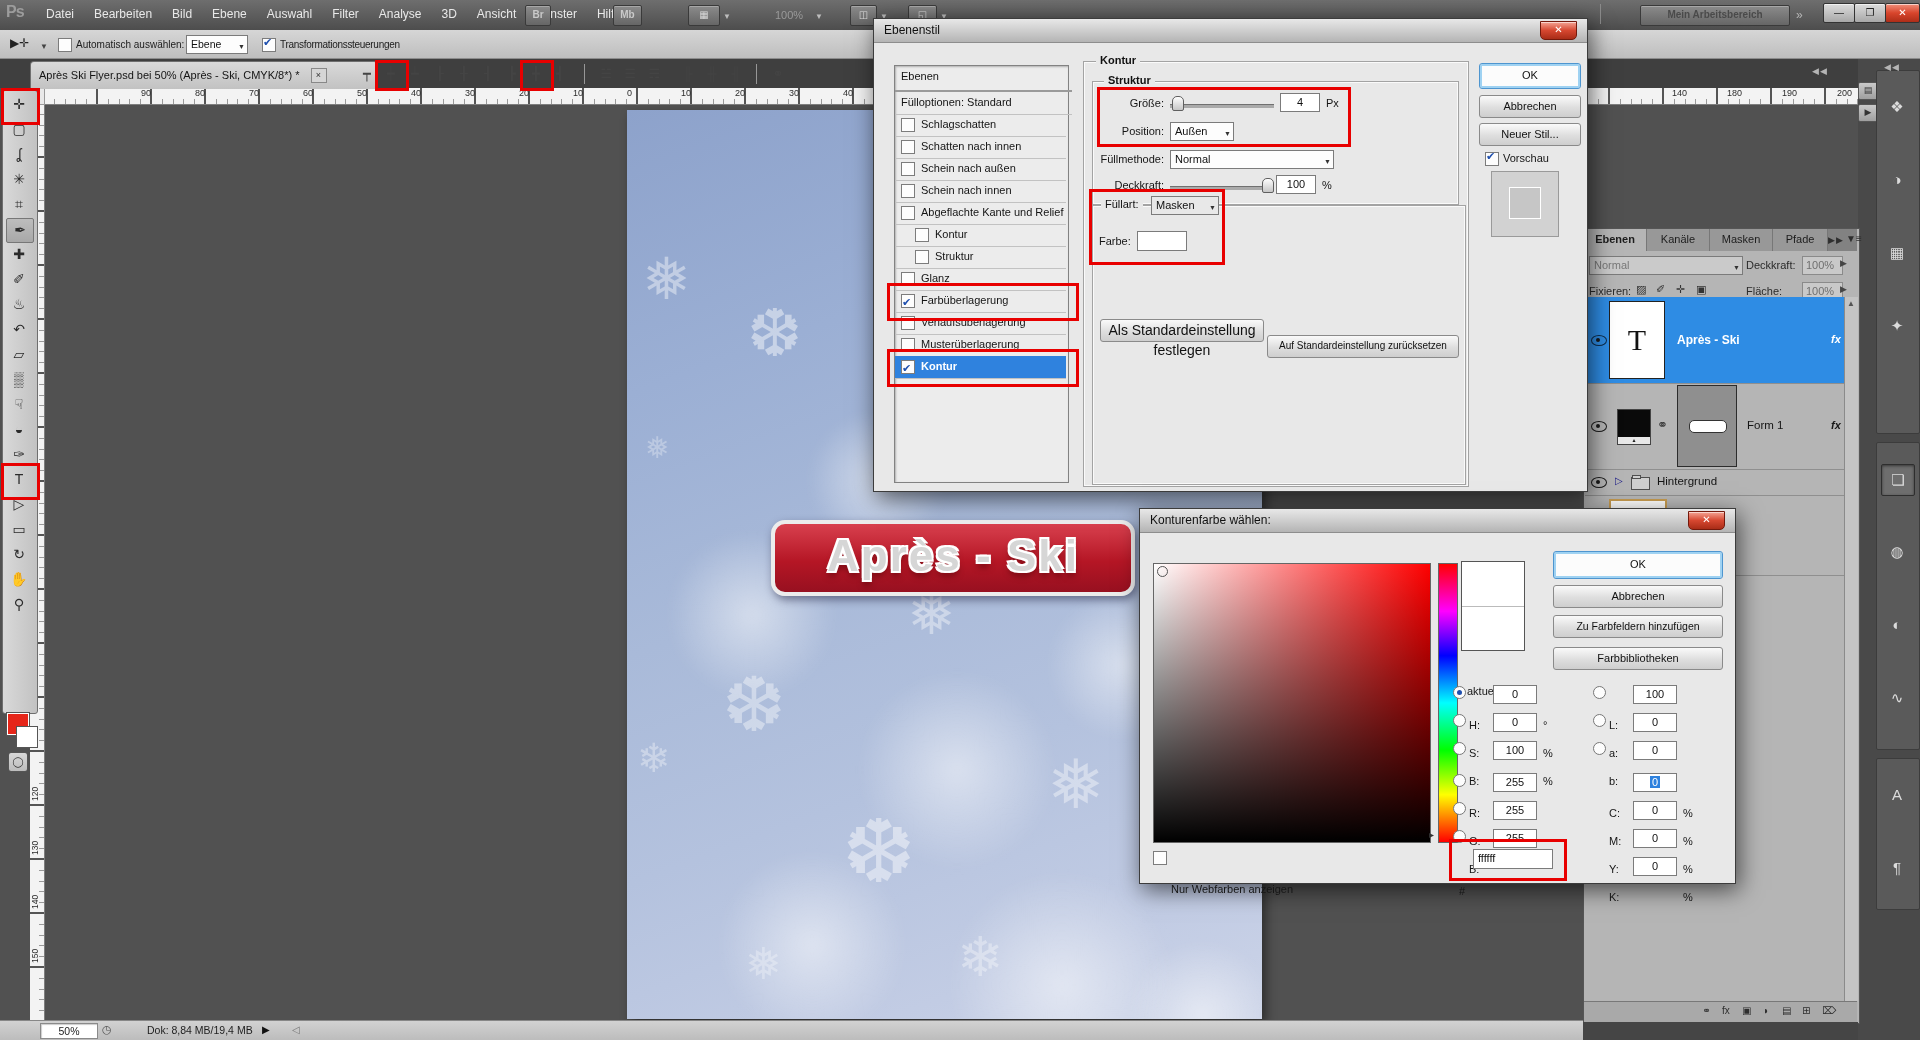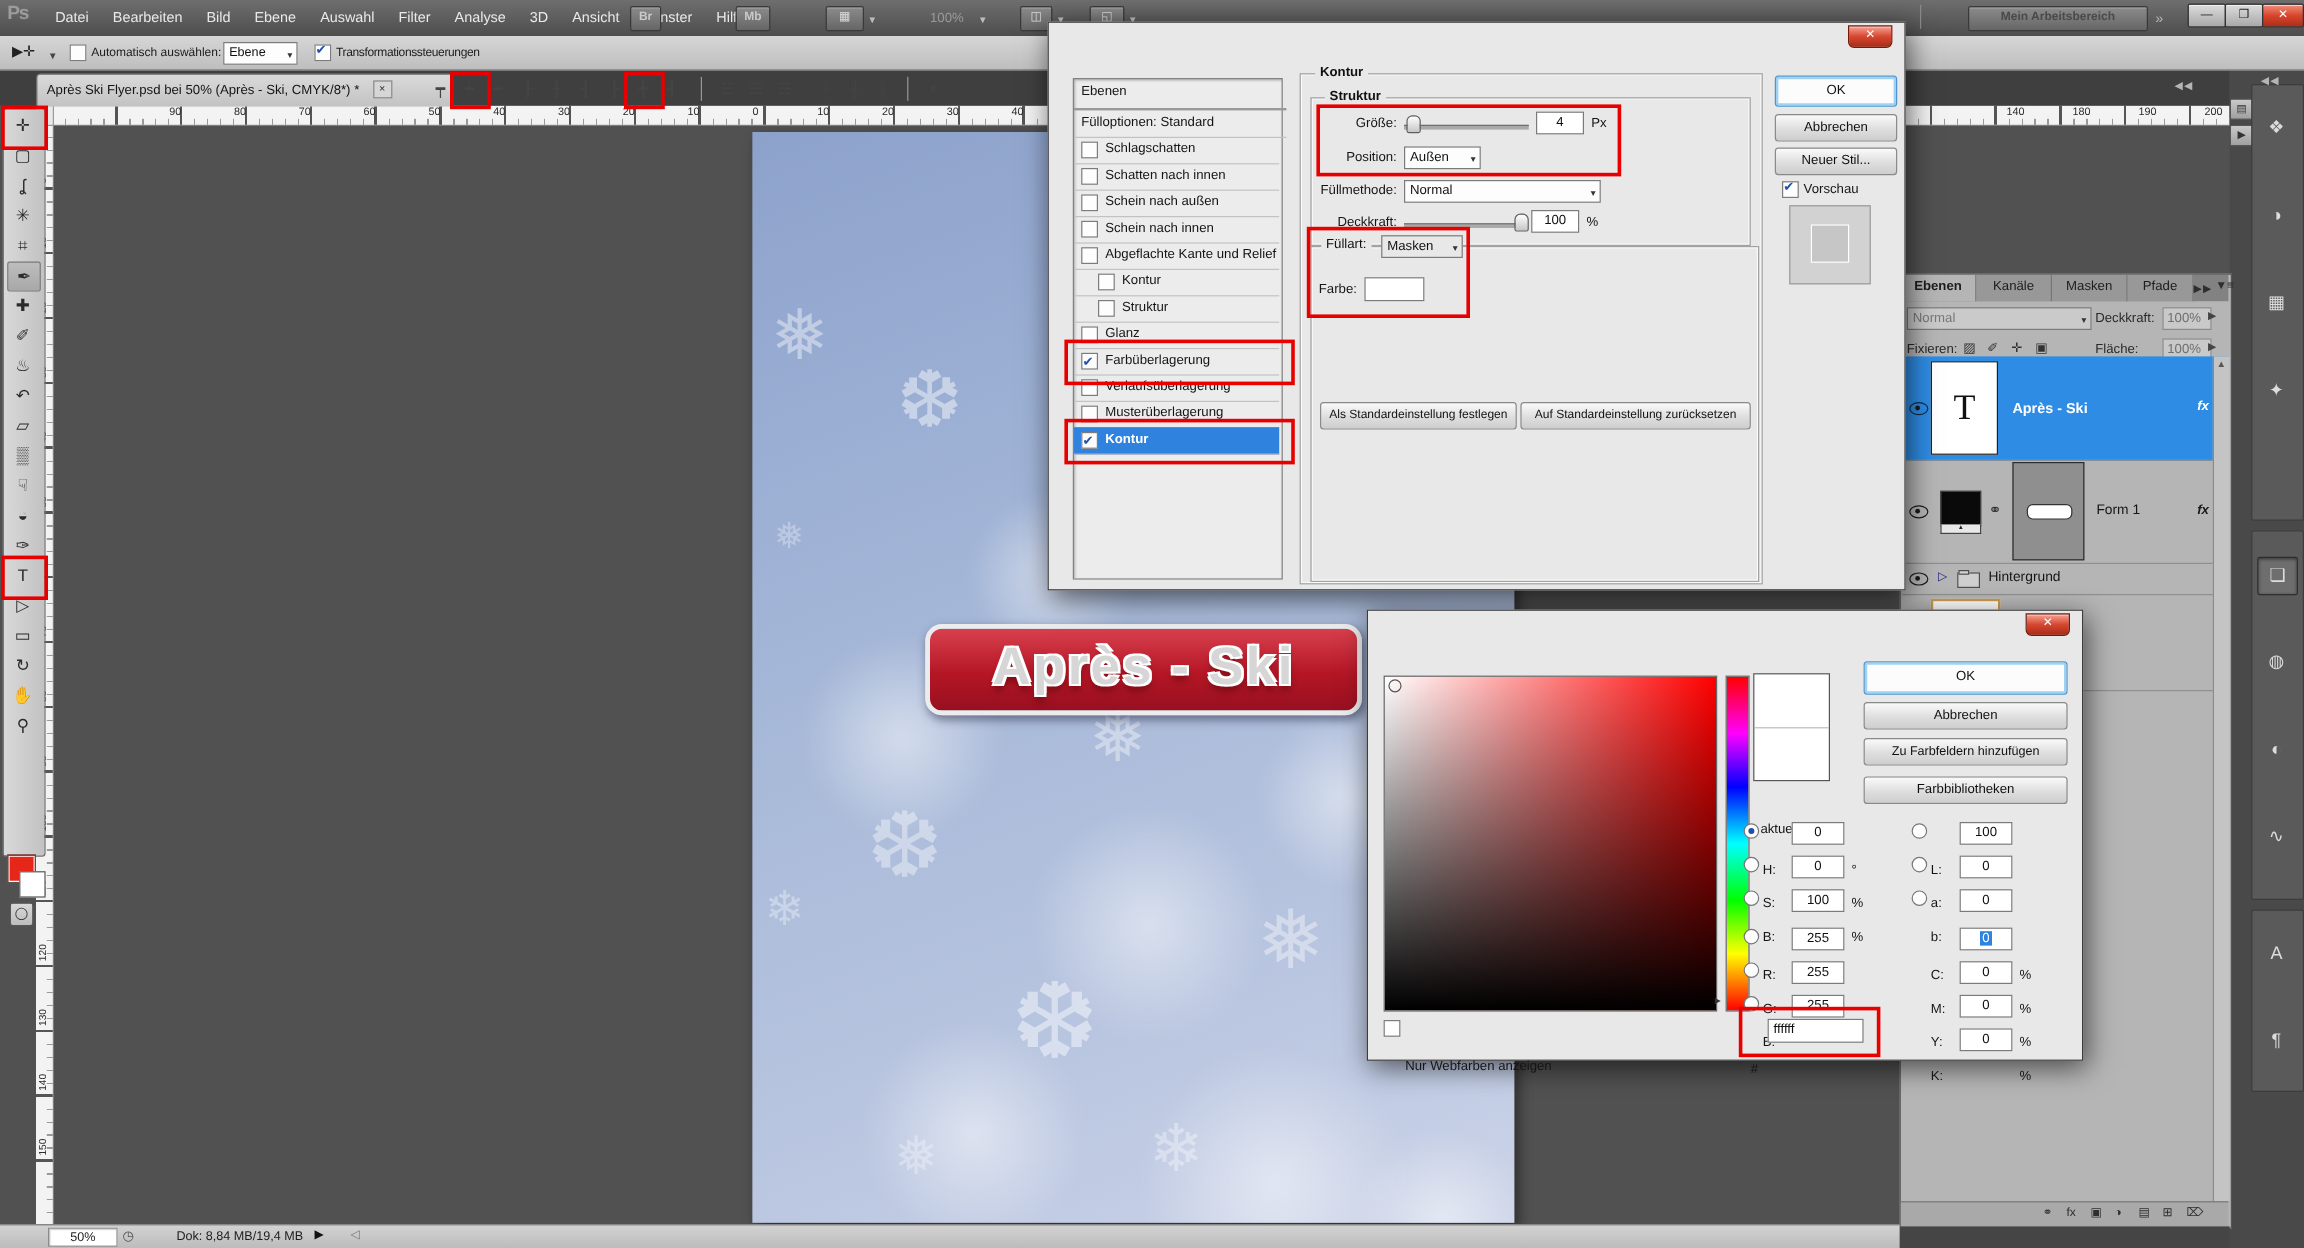"Ebenenstil" div.dlg-title { html: none -> <div><span>Ebenenstil</span></div> }
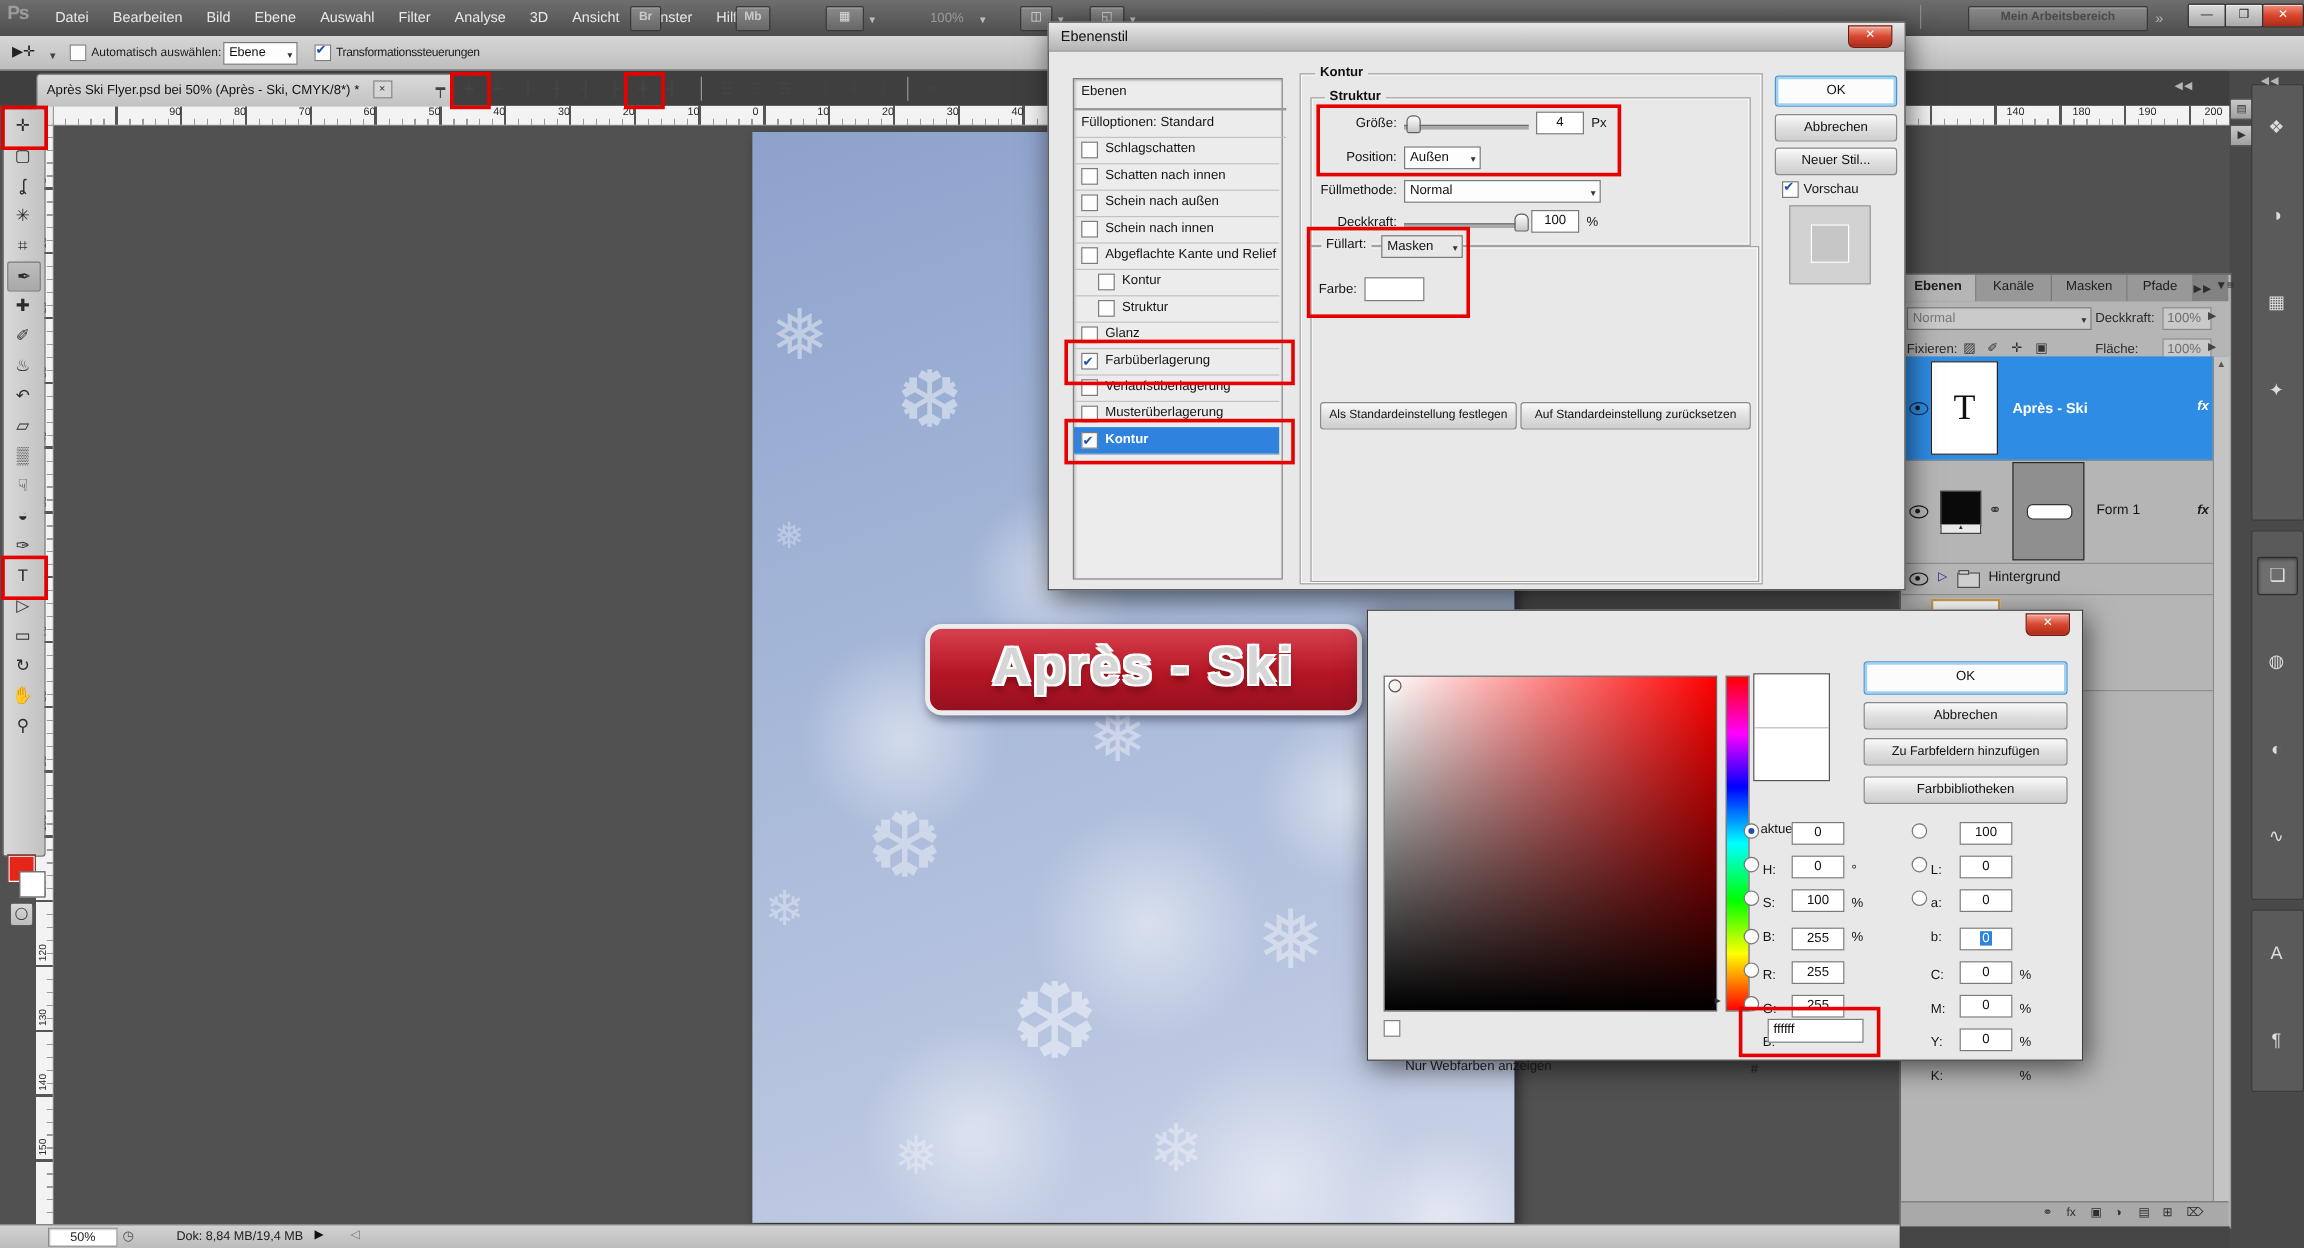"Als Standardeinstellung festlegen" span.btn { font-size: 10px -> 14px; top: 316px -> 300px }
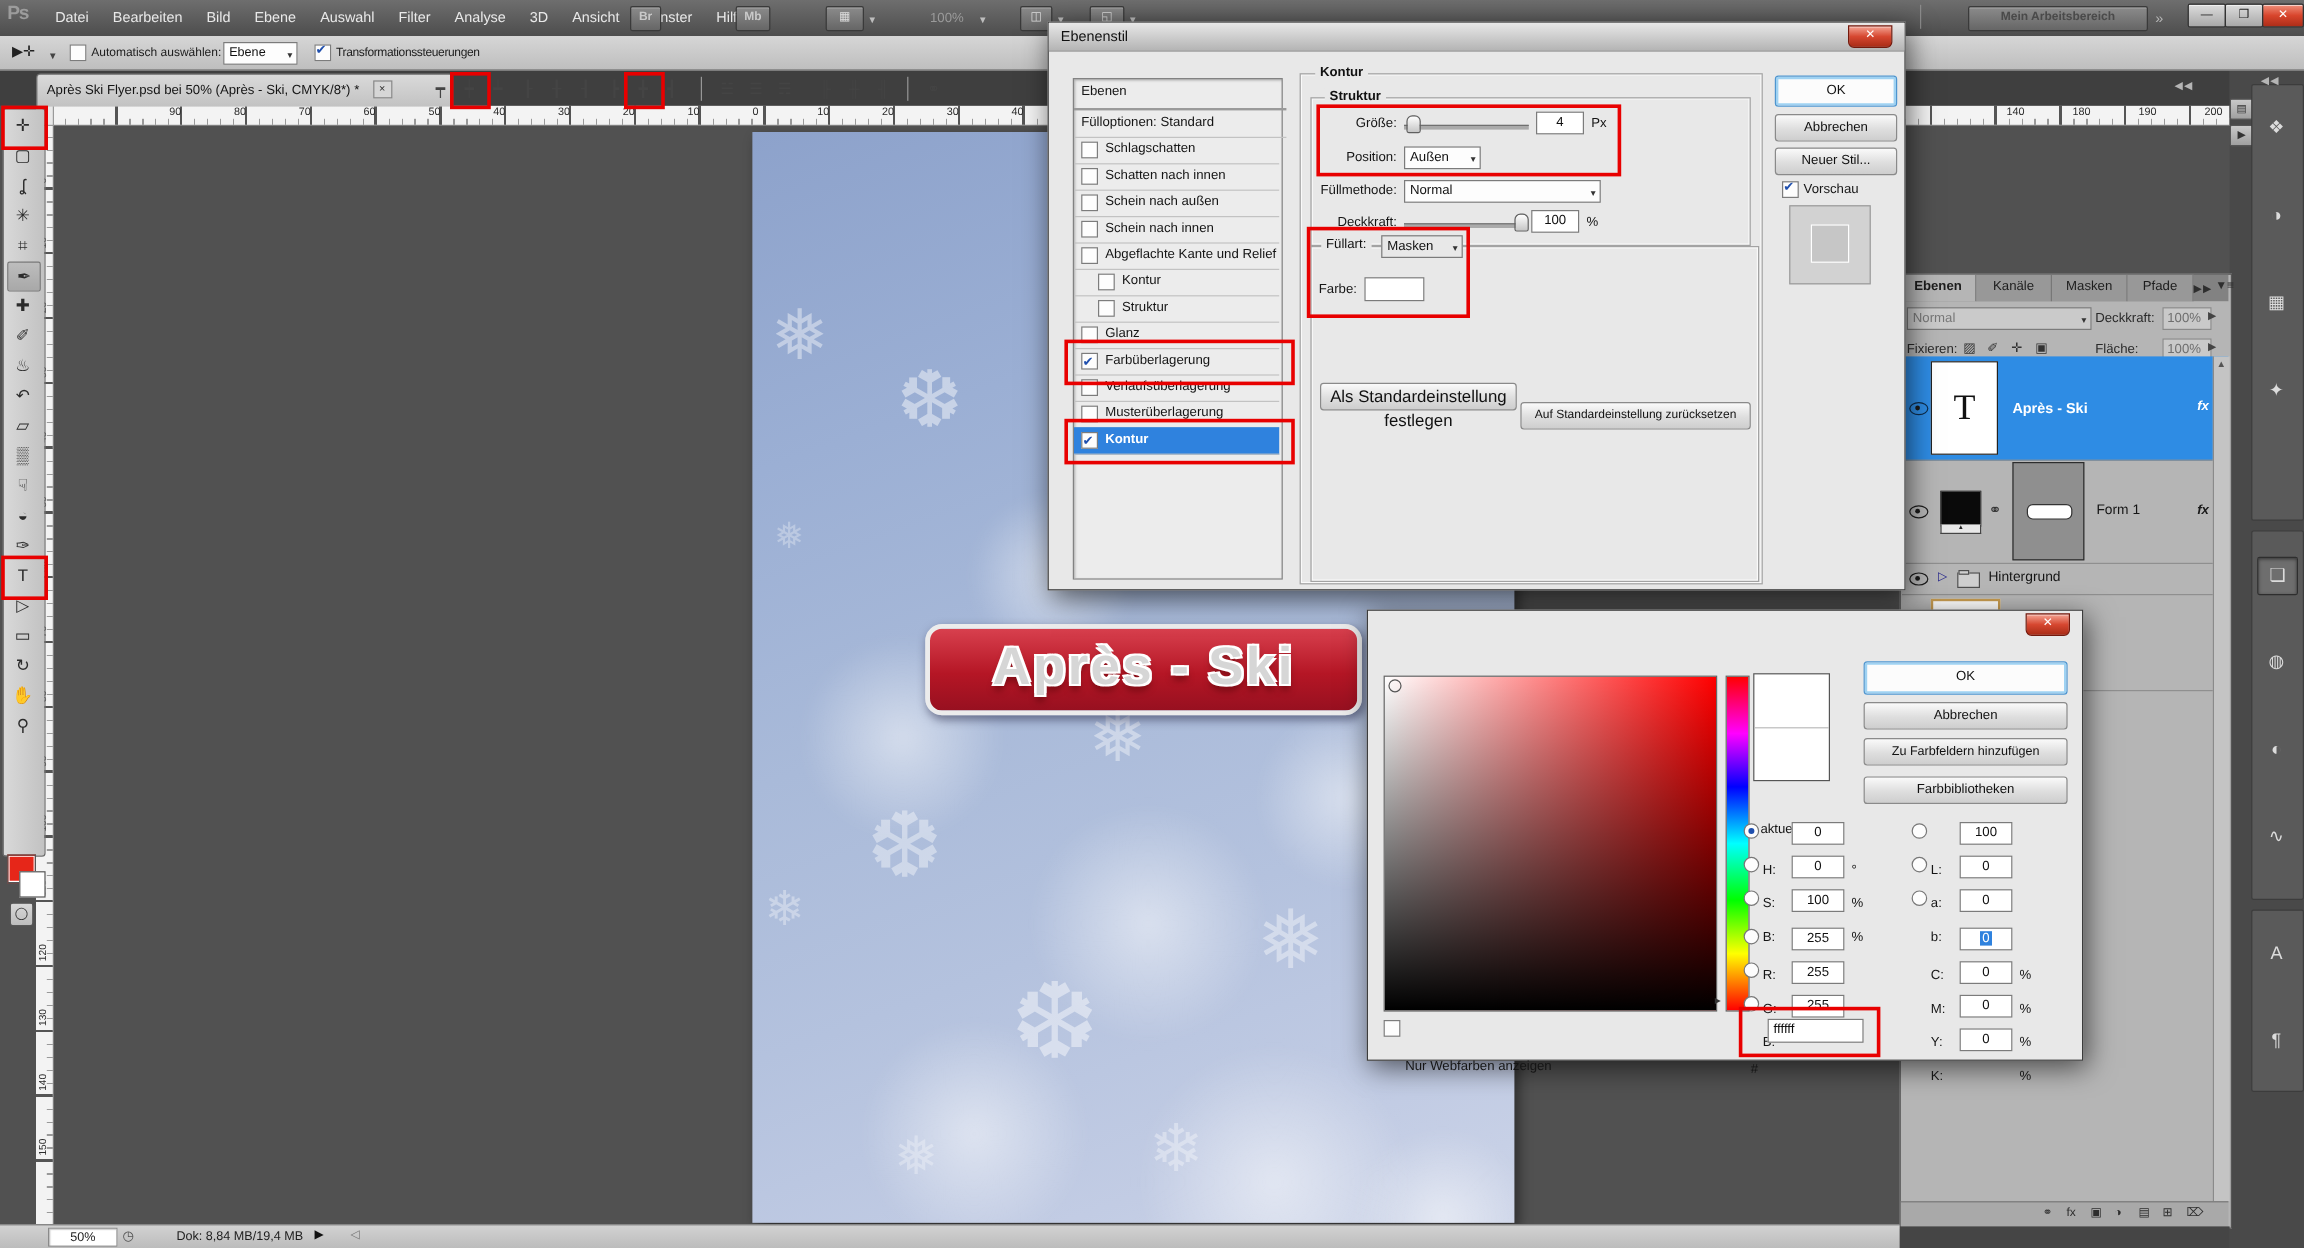"Konturenfarbe wählen:" div.dlg-title { html: none -> <div><span>Konturenfarbe wählen:</span></div> }
